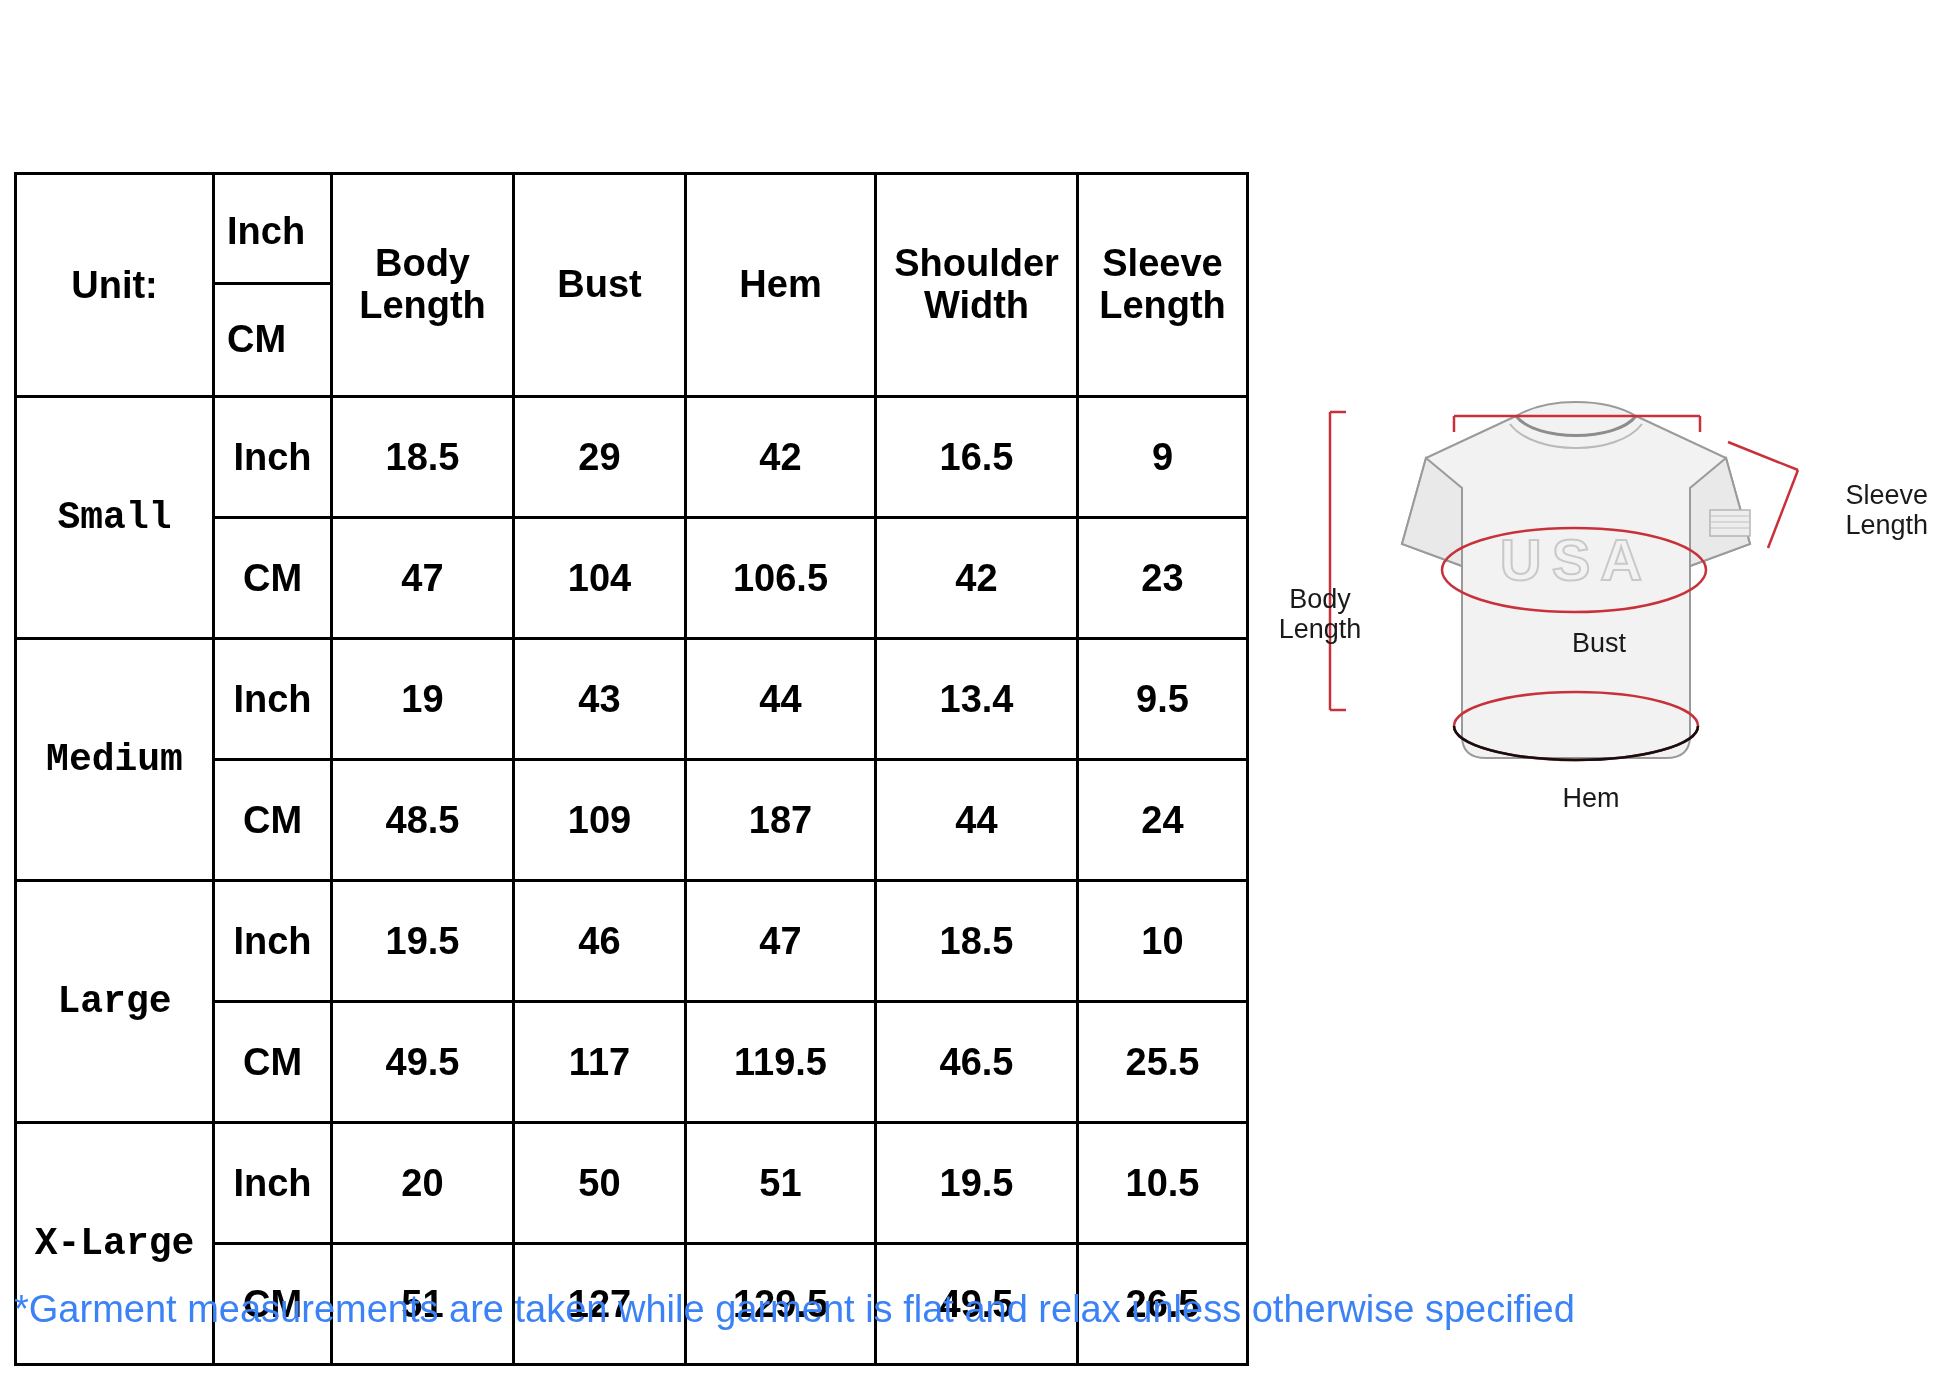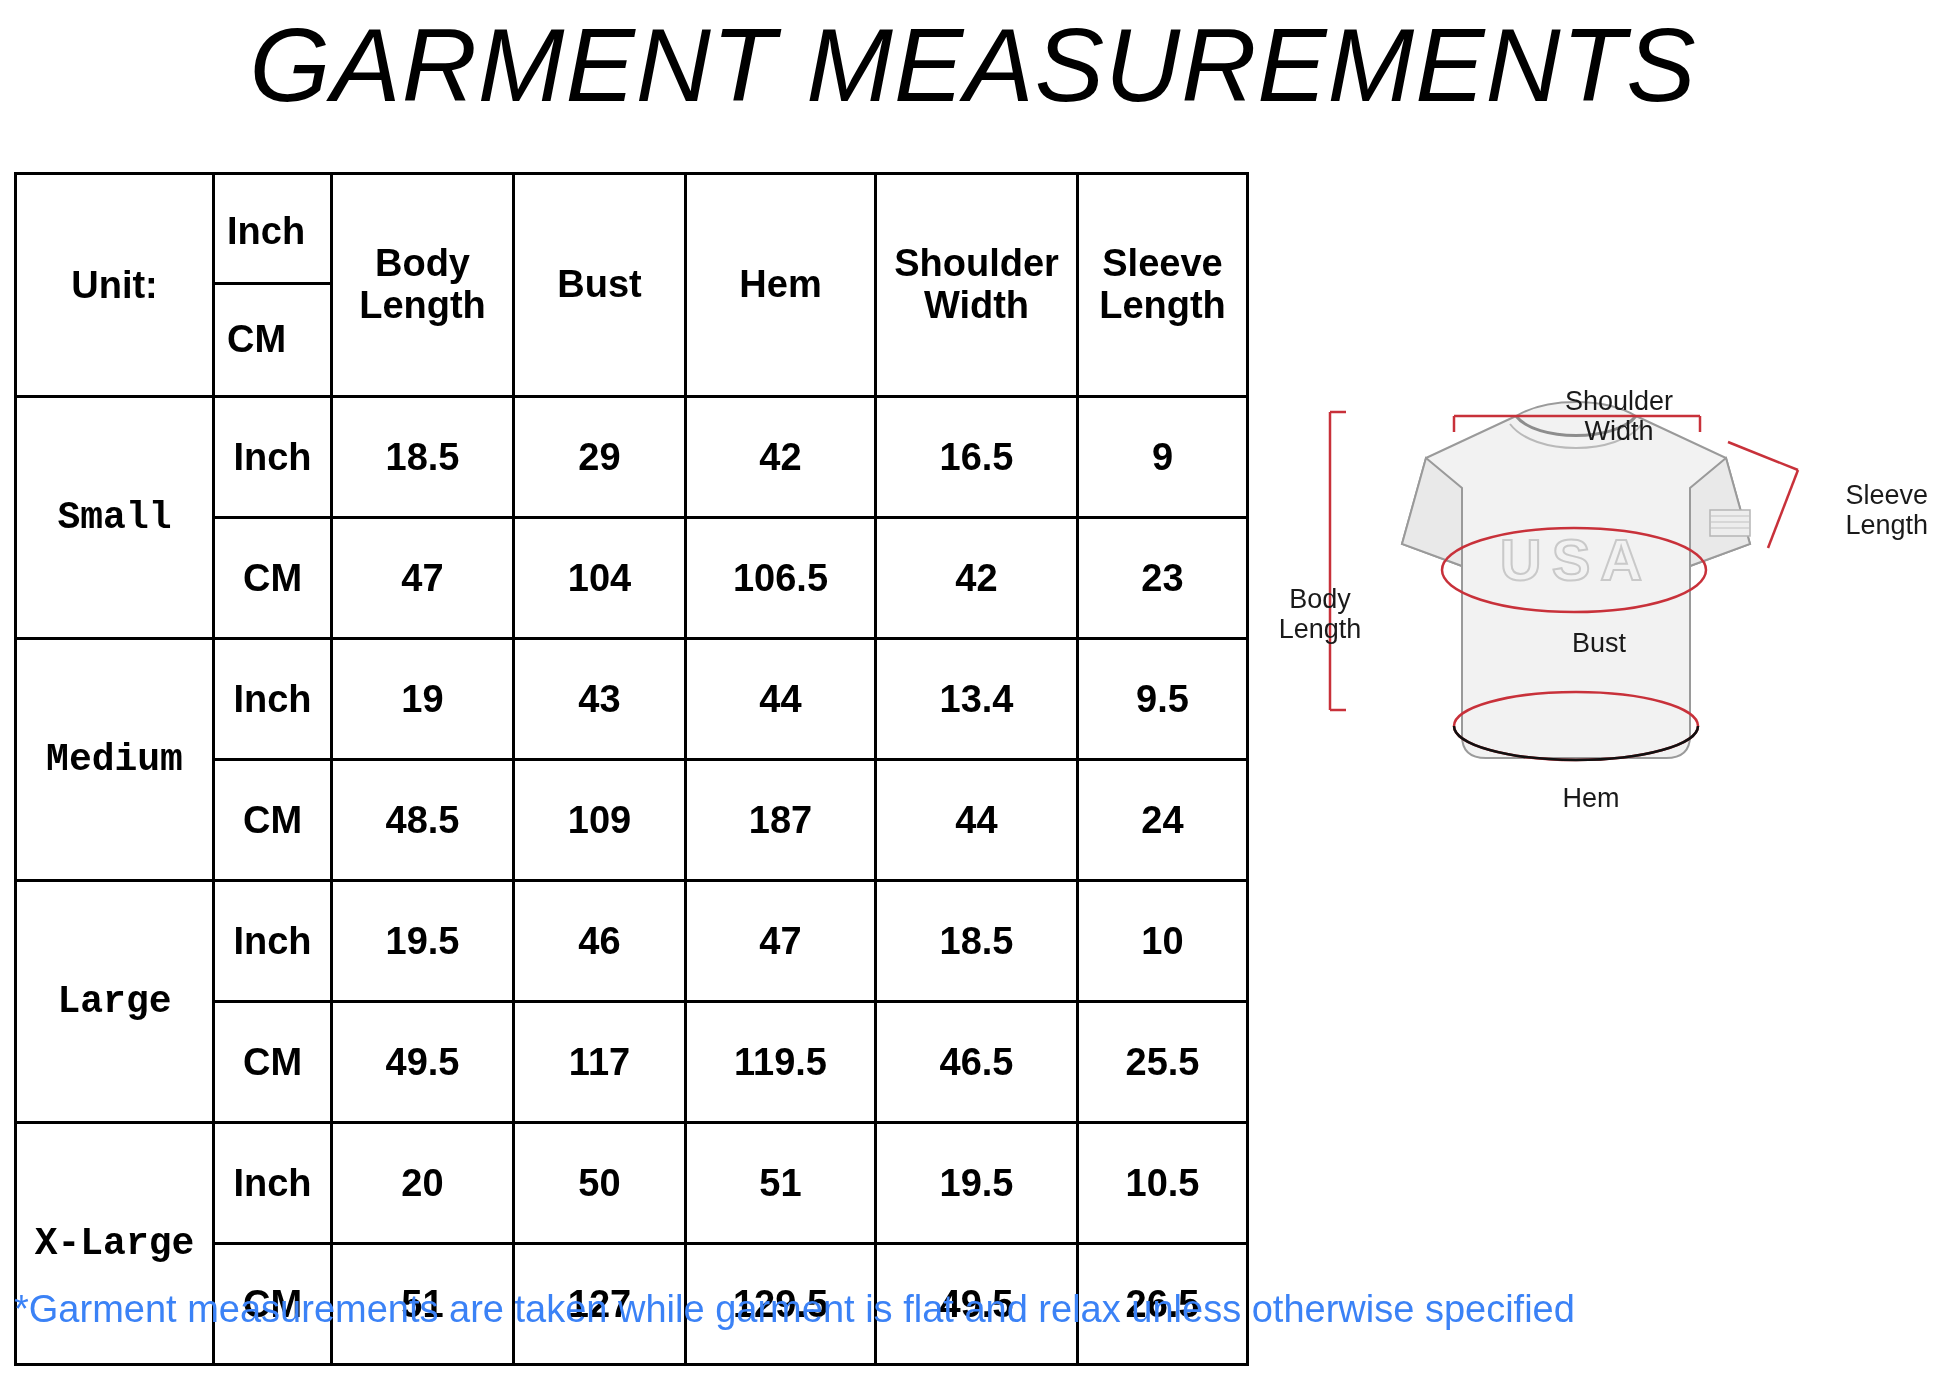"GARMENT MEASUREMENTS" div.title { html: <div>GARMENT MEASUREMENTS</div> -> none }
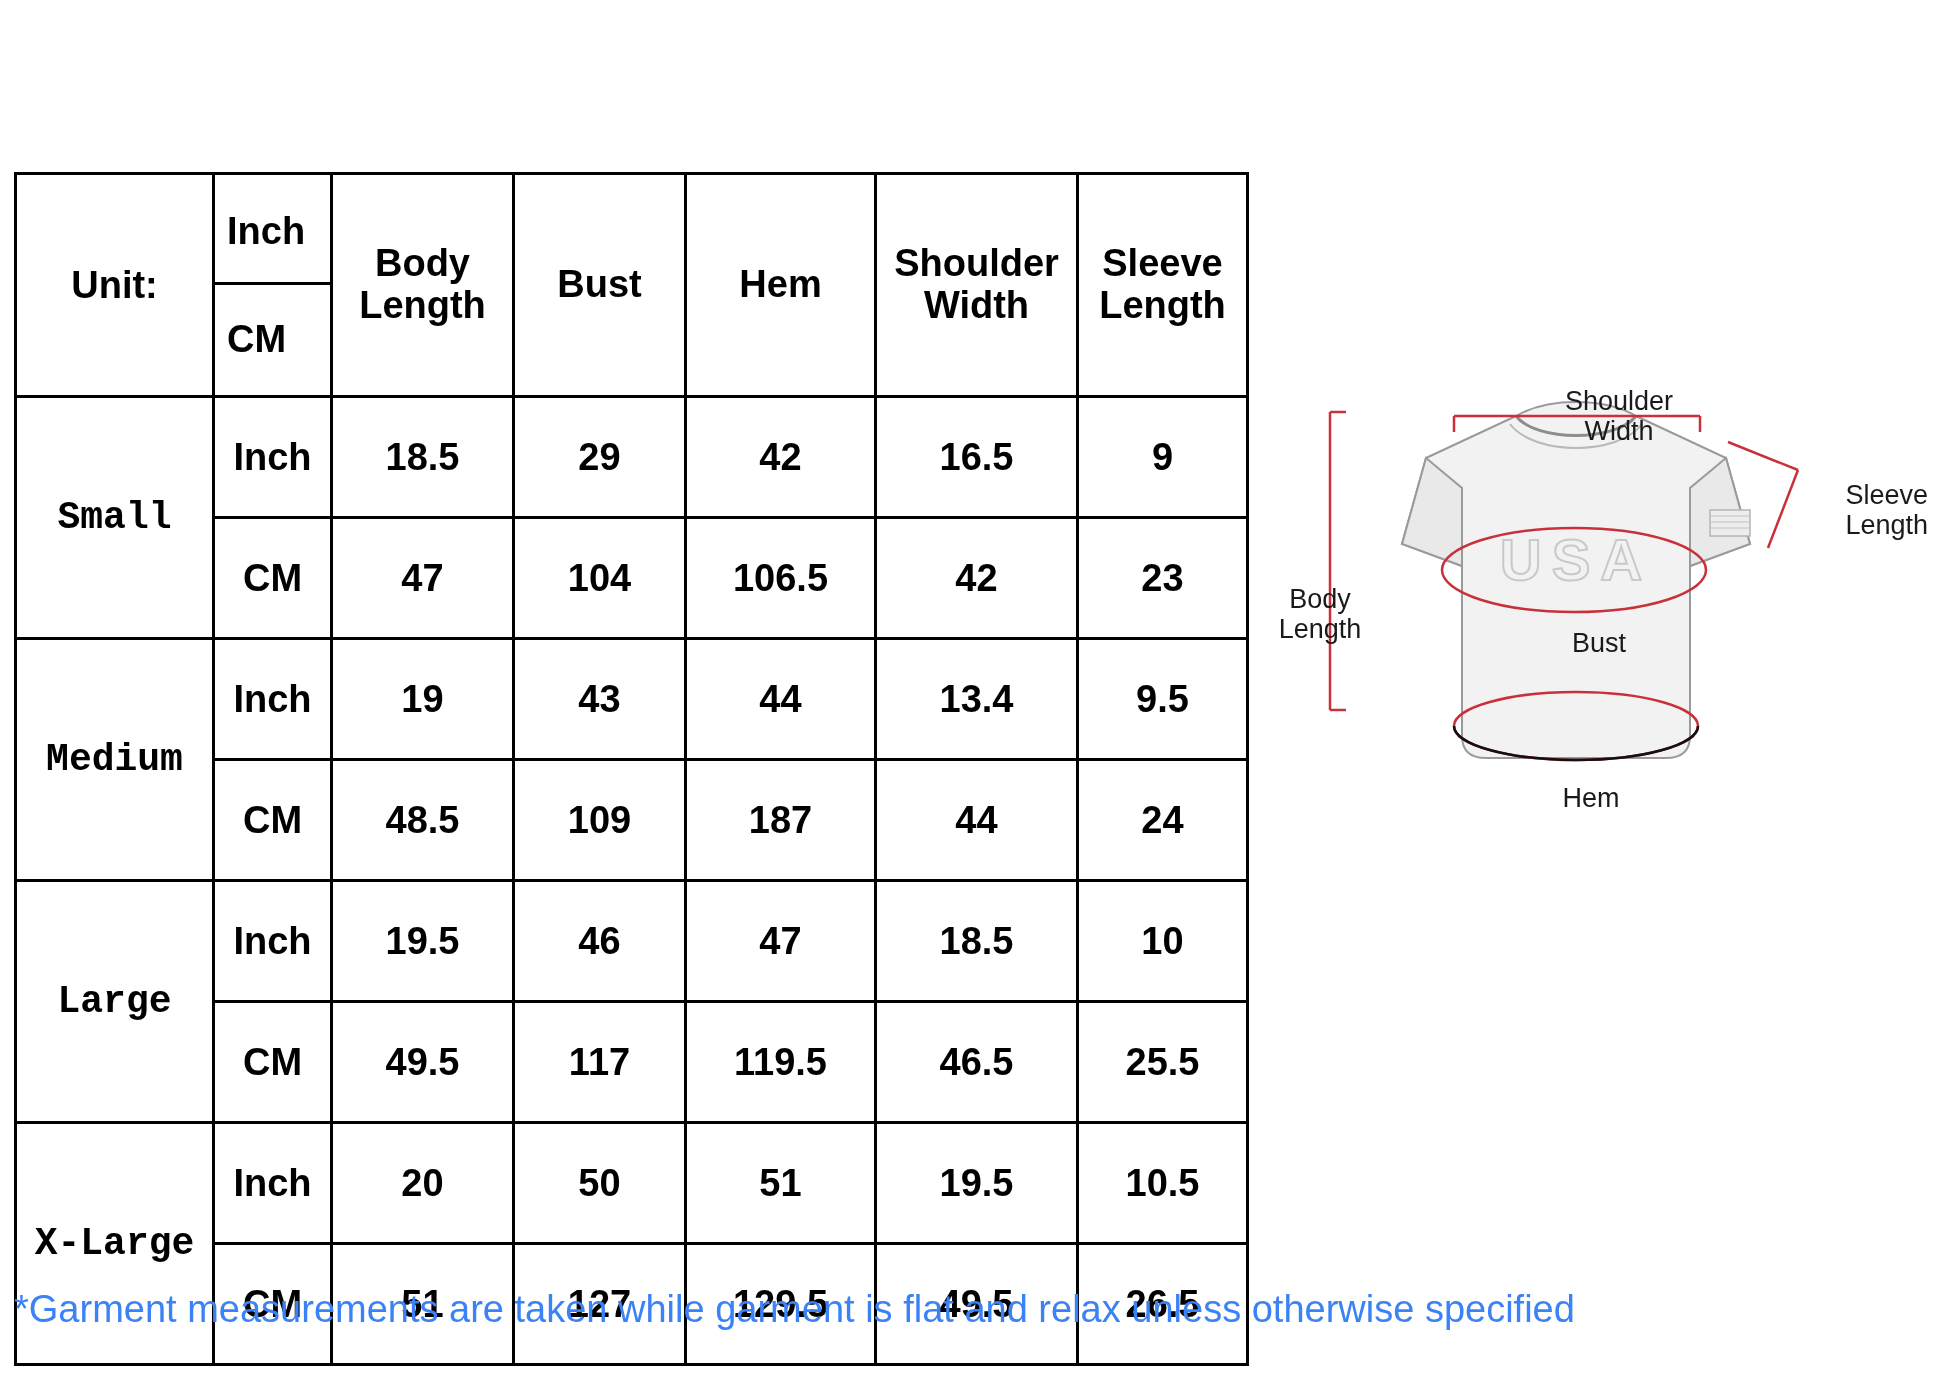"Shoulder" div.dlabel { html: <div>Shoulder Width</div> -> none }
